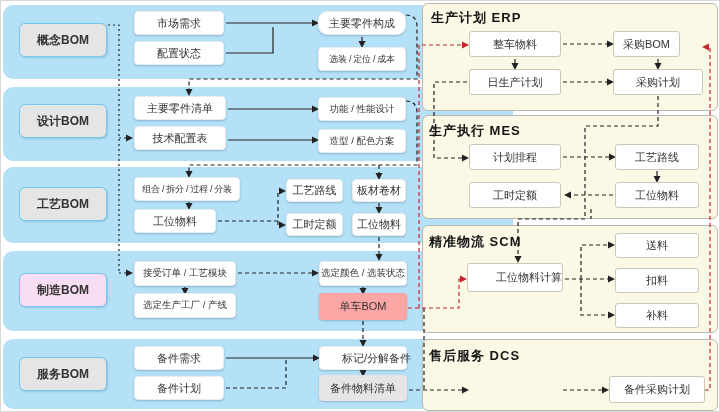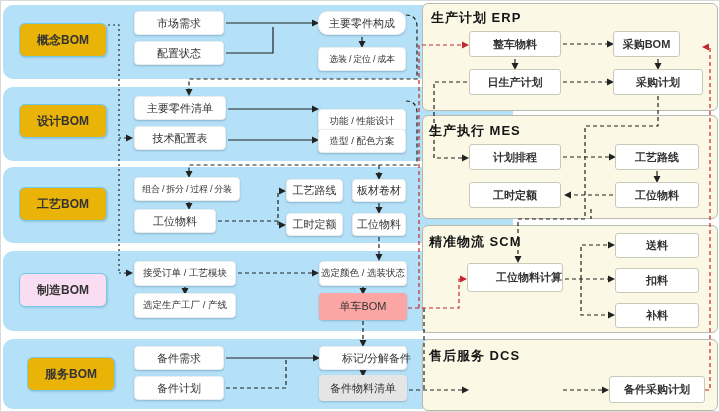"概念BOM" .bom-label { background: #eab308 -> #e5e5e5 }
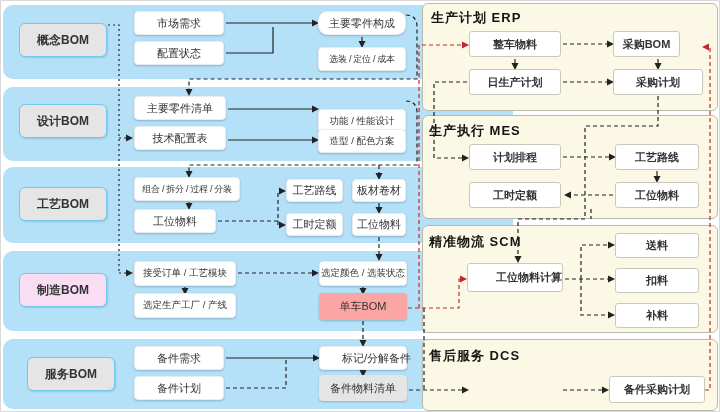"整车物料" .rnode { font-weight: bold -> none }
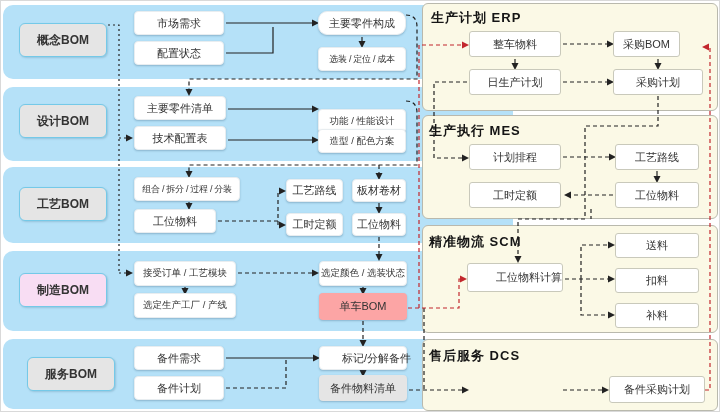"功能 / 性能设计" div.node { top: 108px -> 96px }
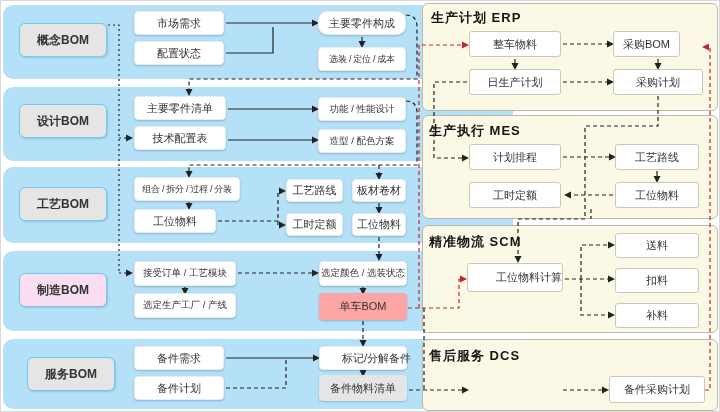"服务BOM" div.bom-label { margin-left: 8px -> none }
